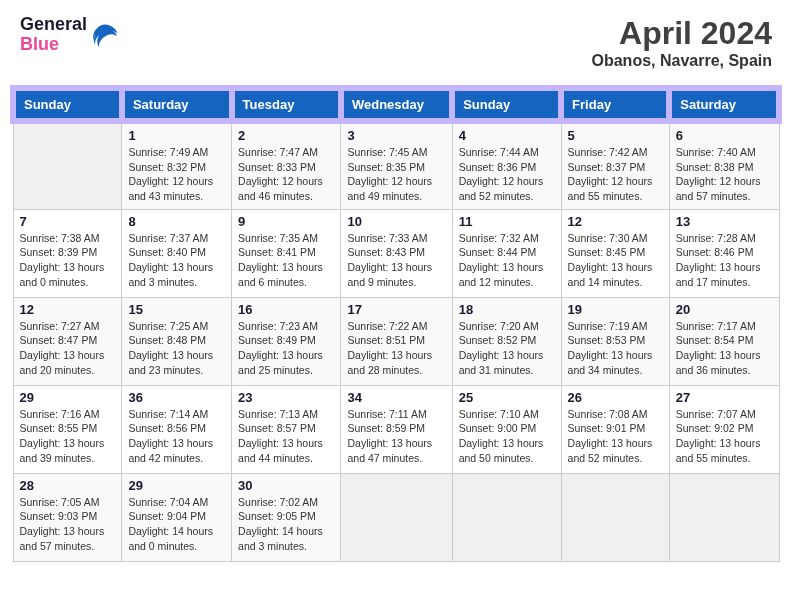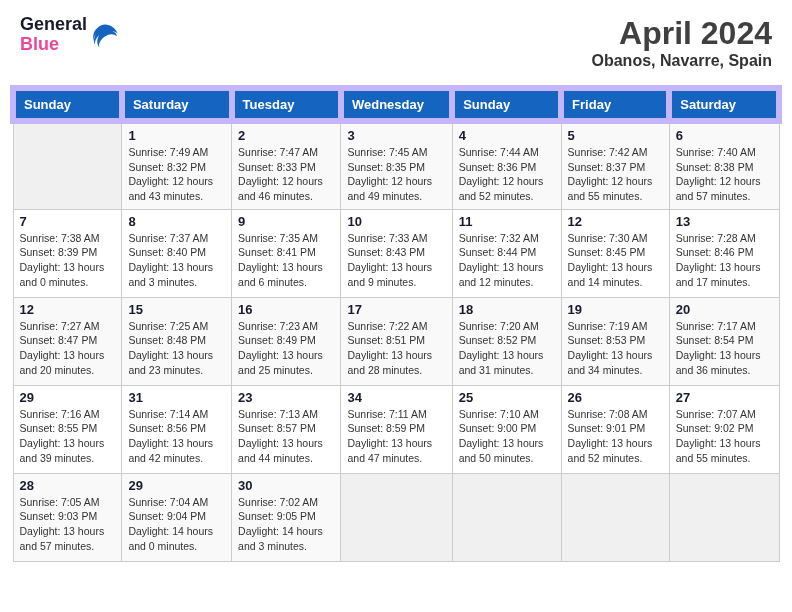"31" div.day-number { text: 31 -> 36 }
